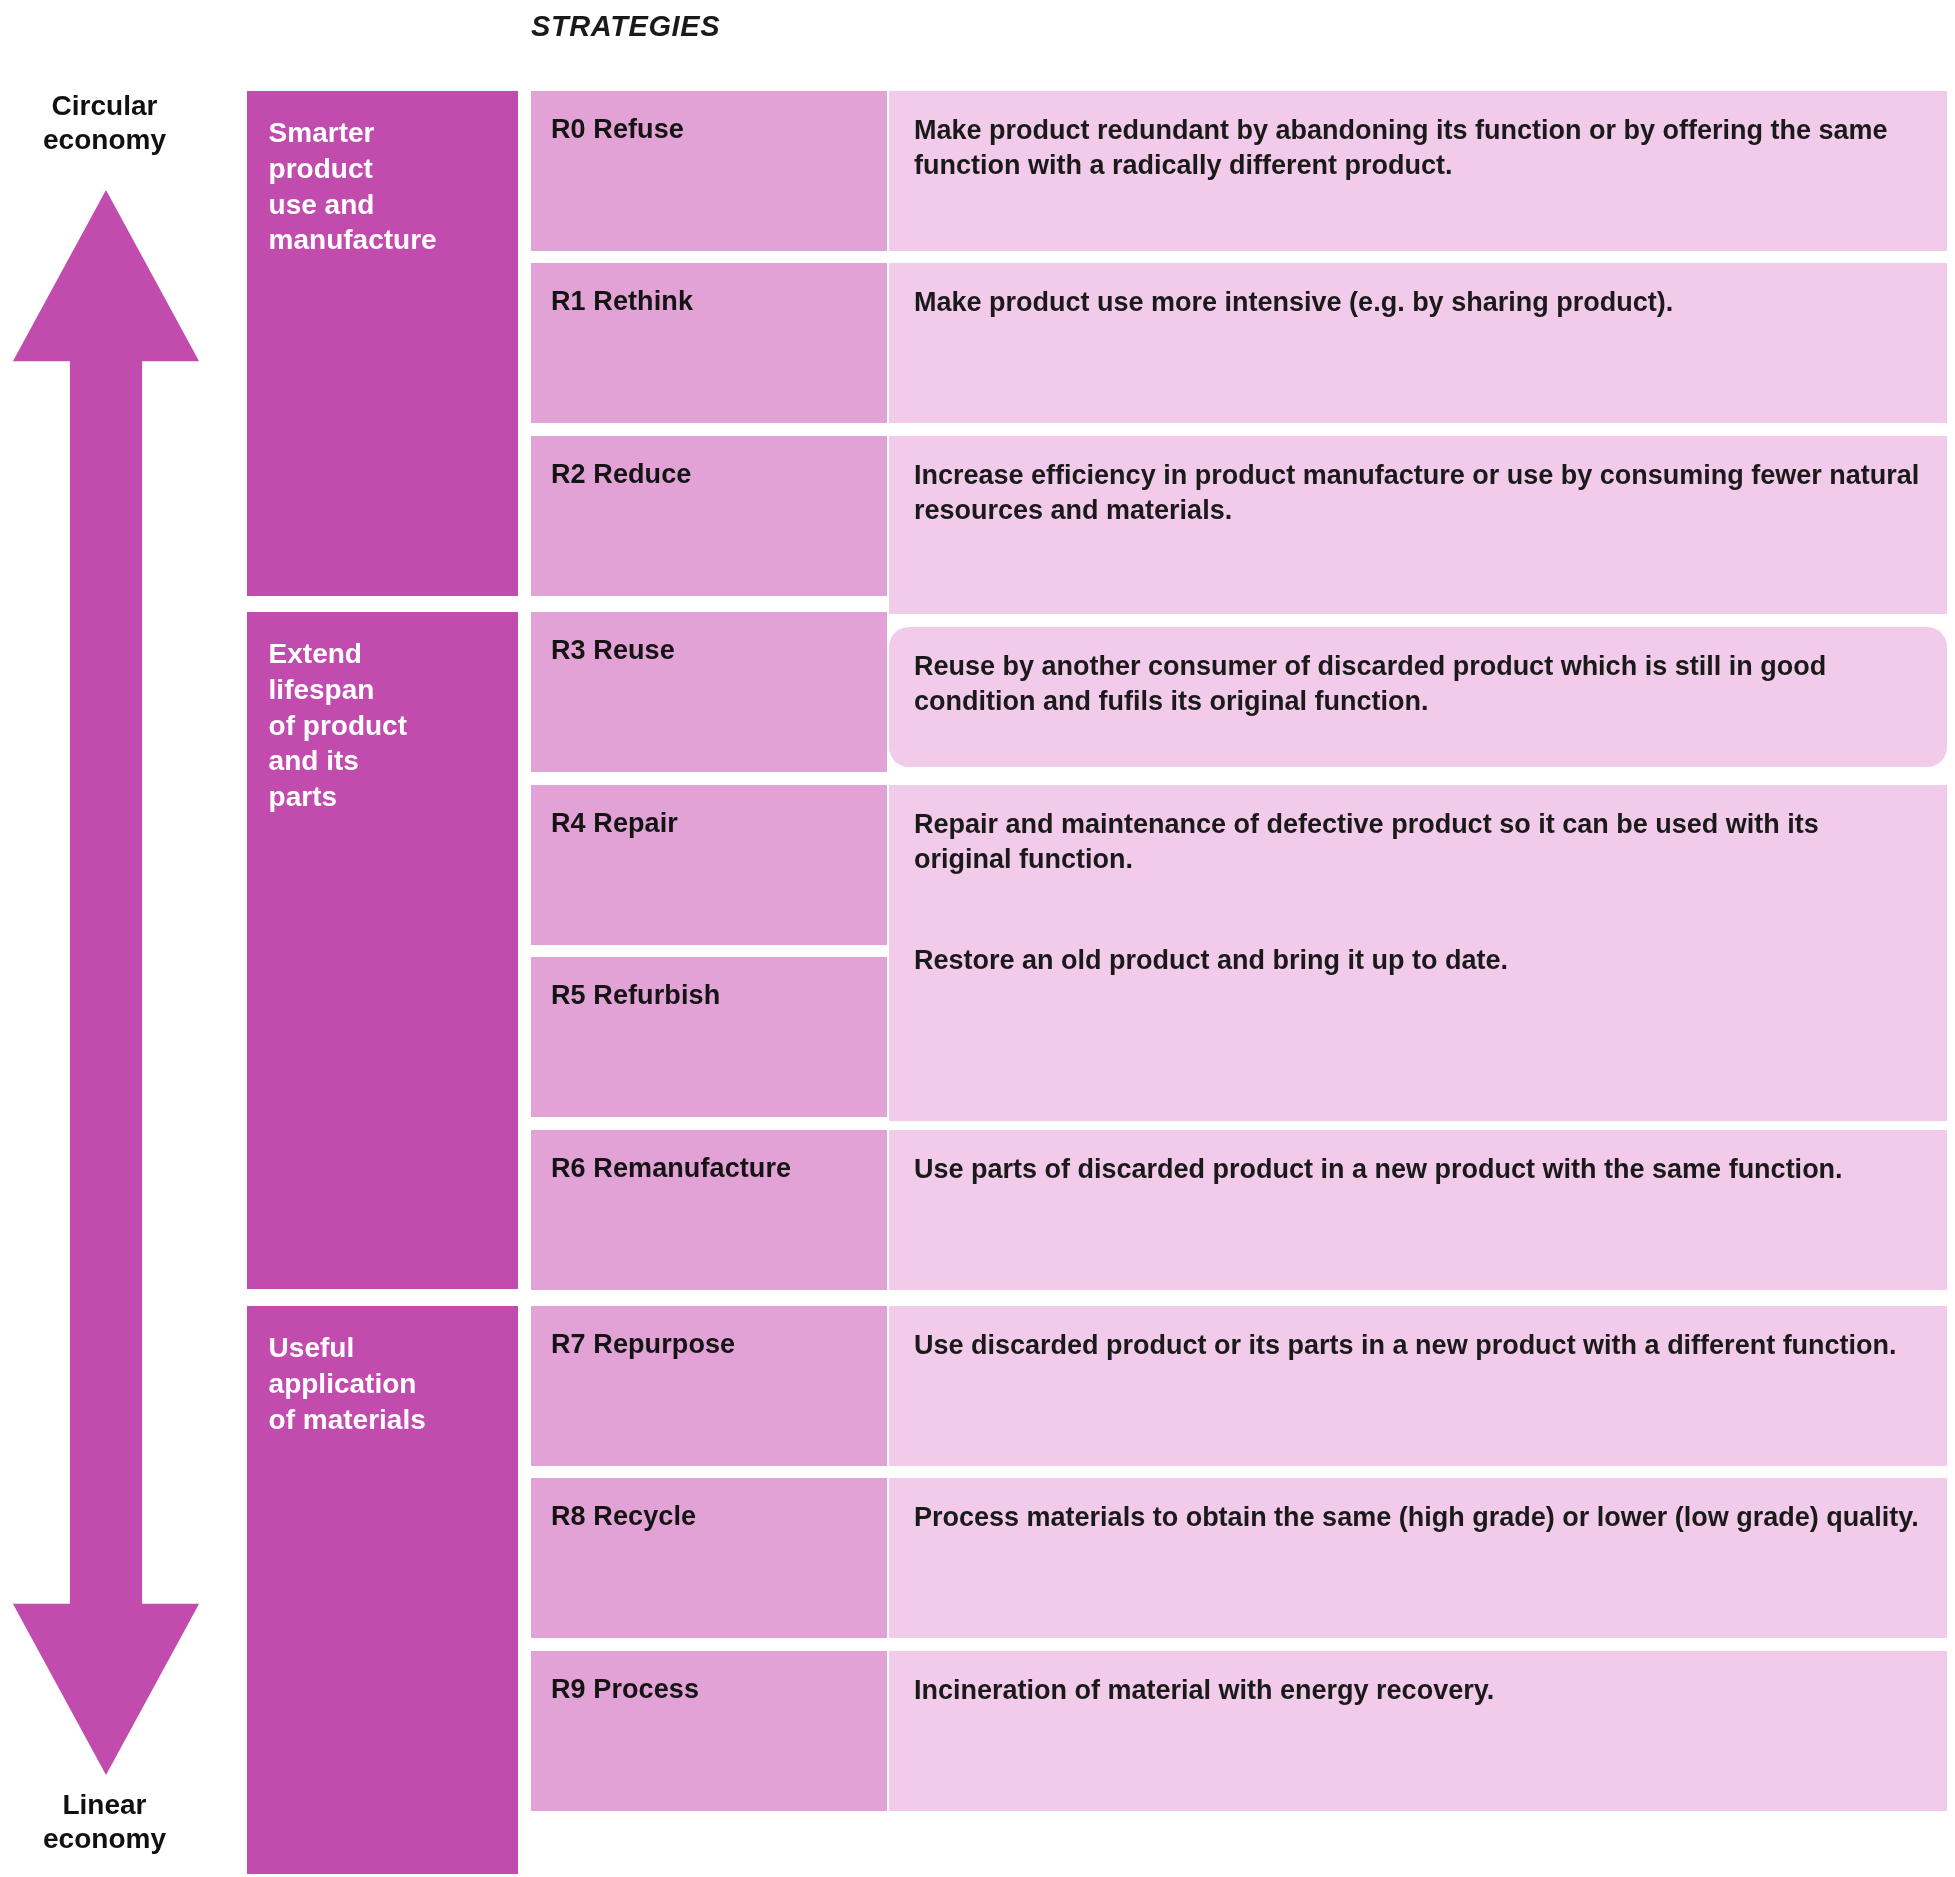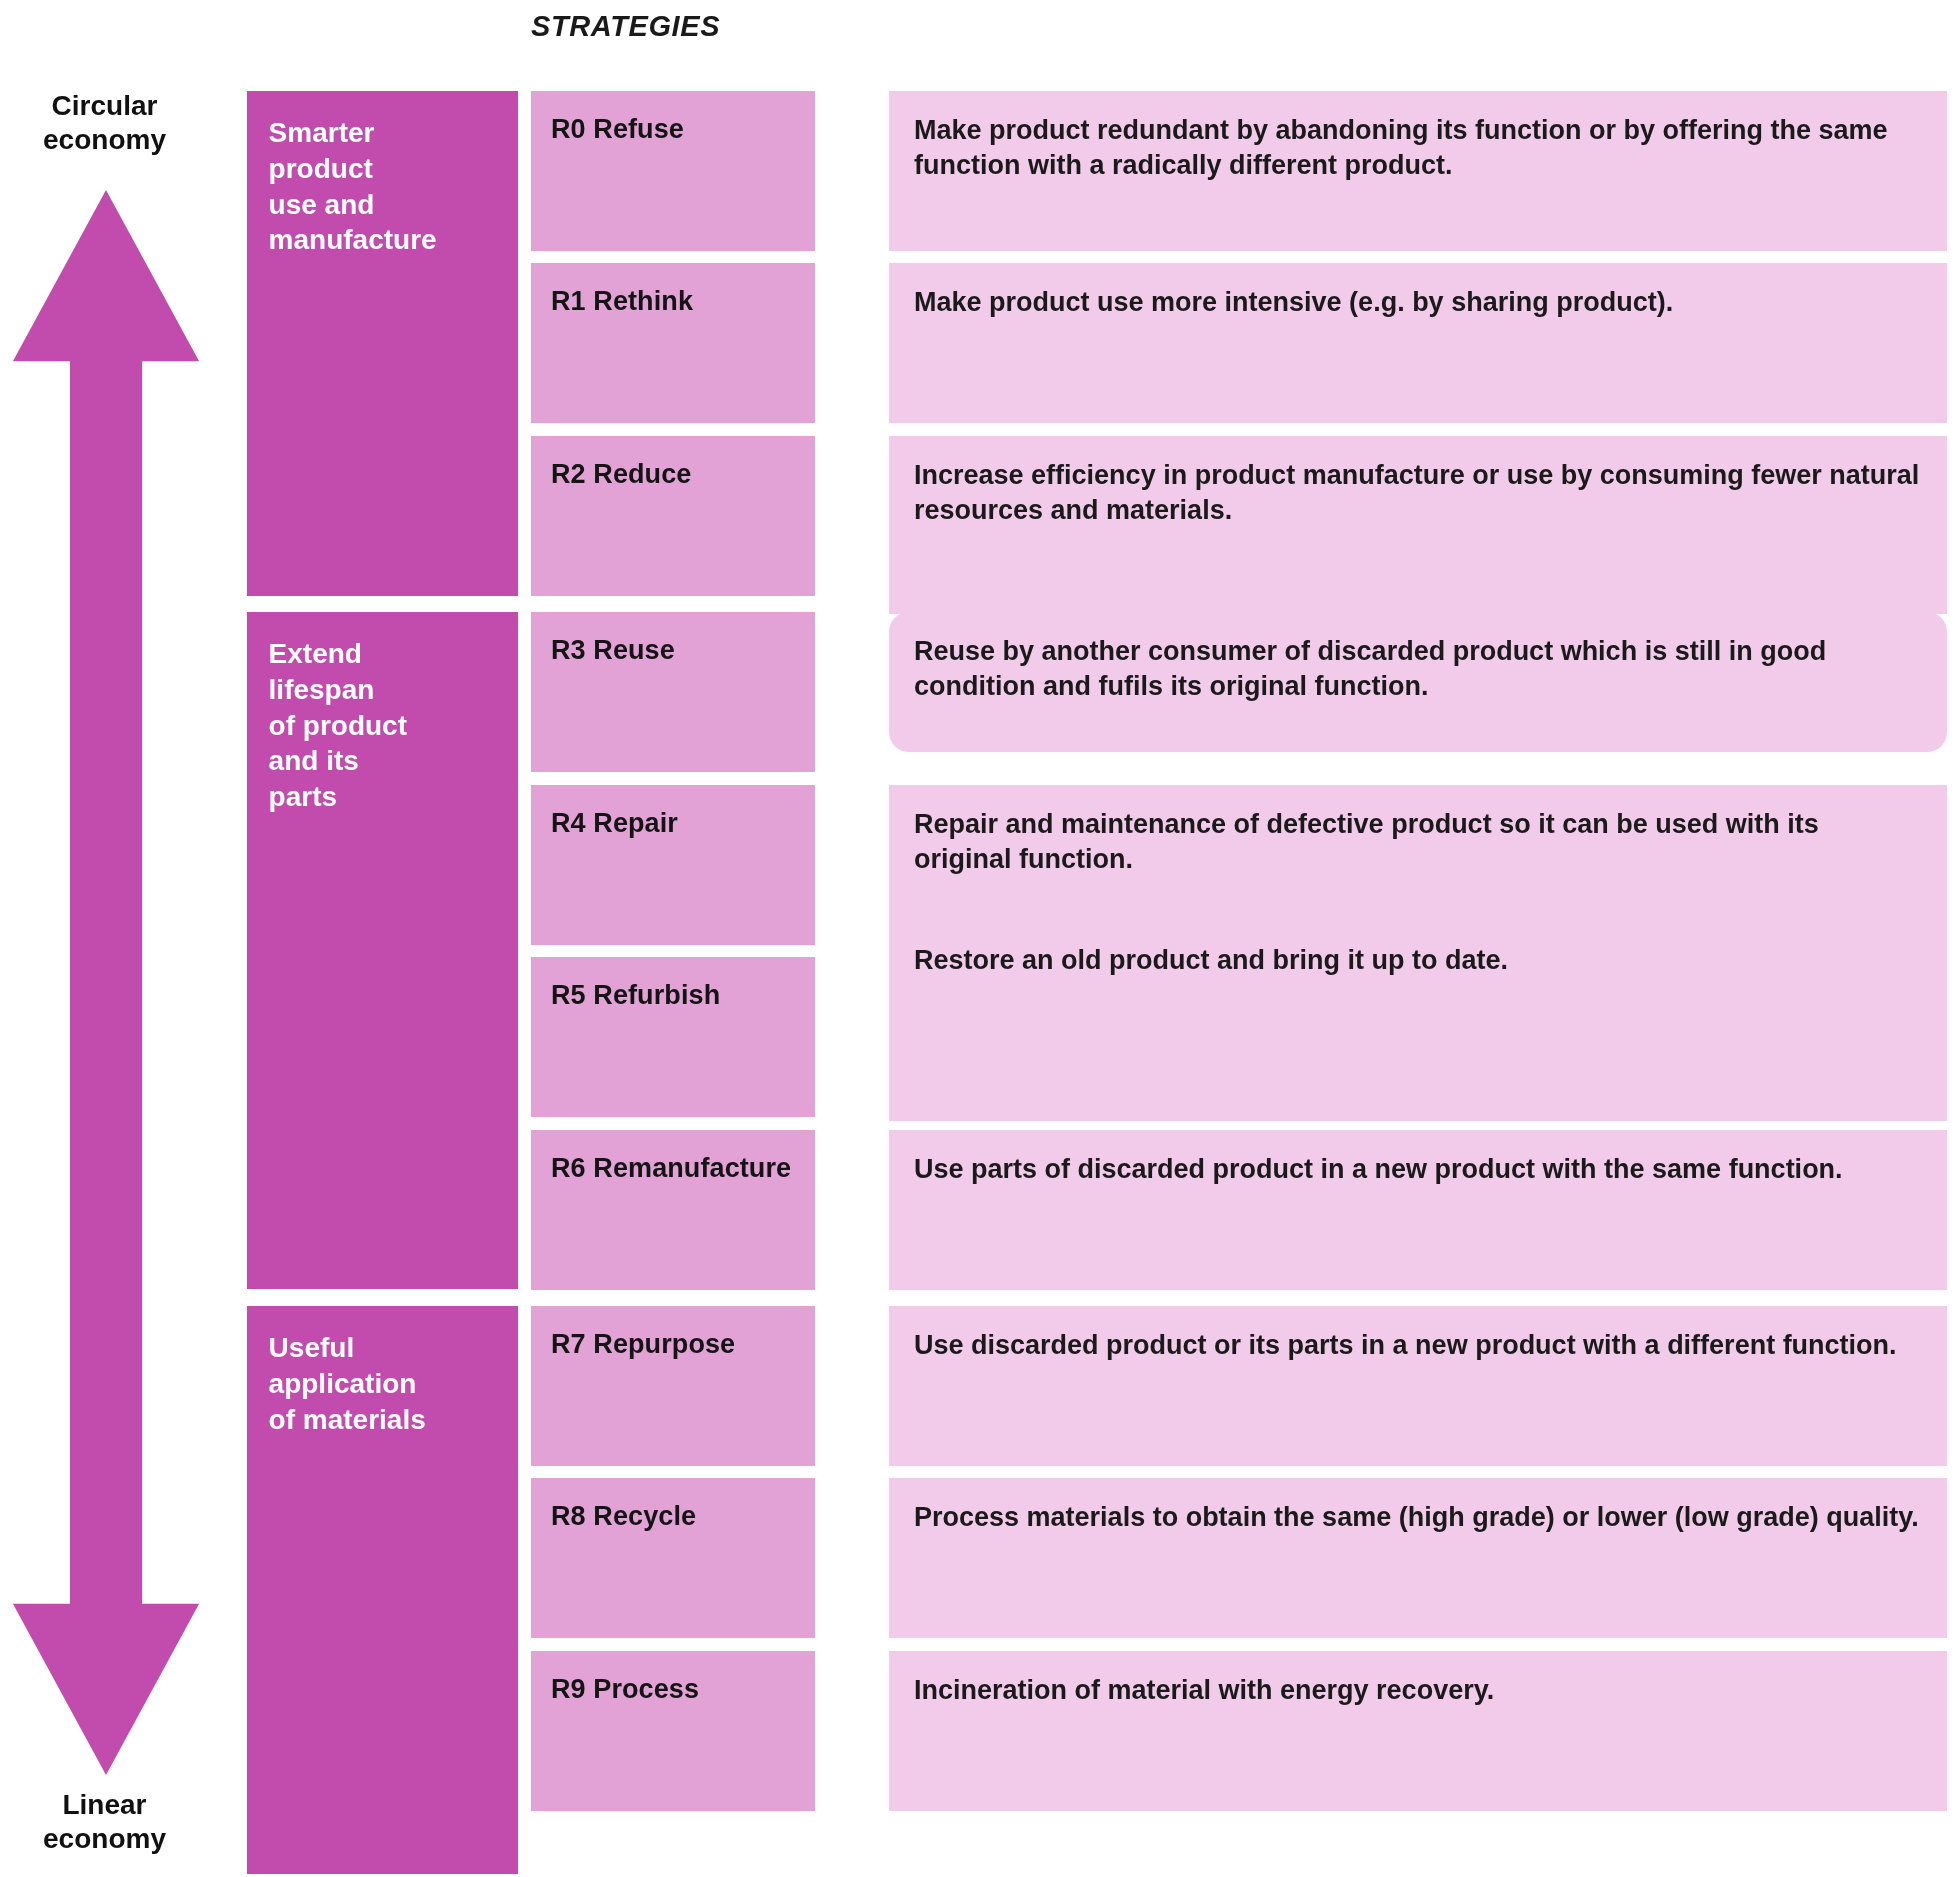"R0 Refuse" .strat-cell { width: 284px -> 356px }
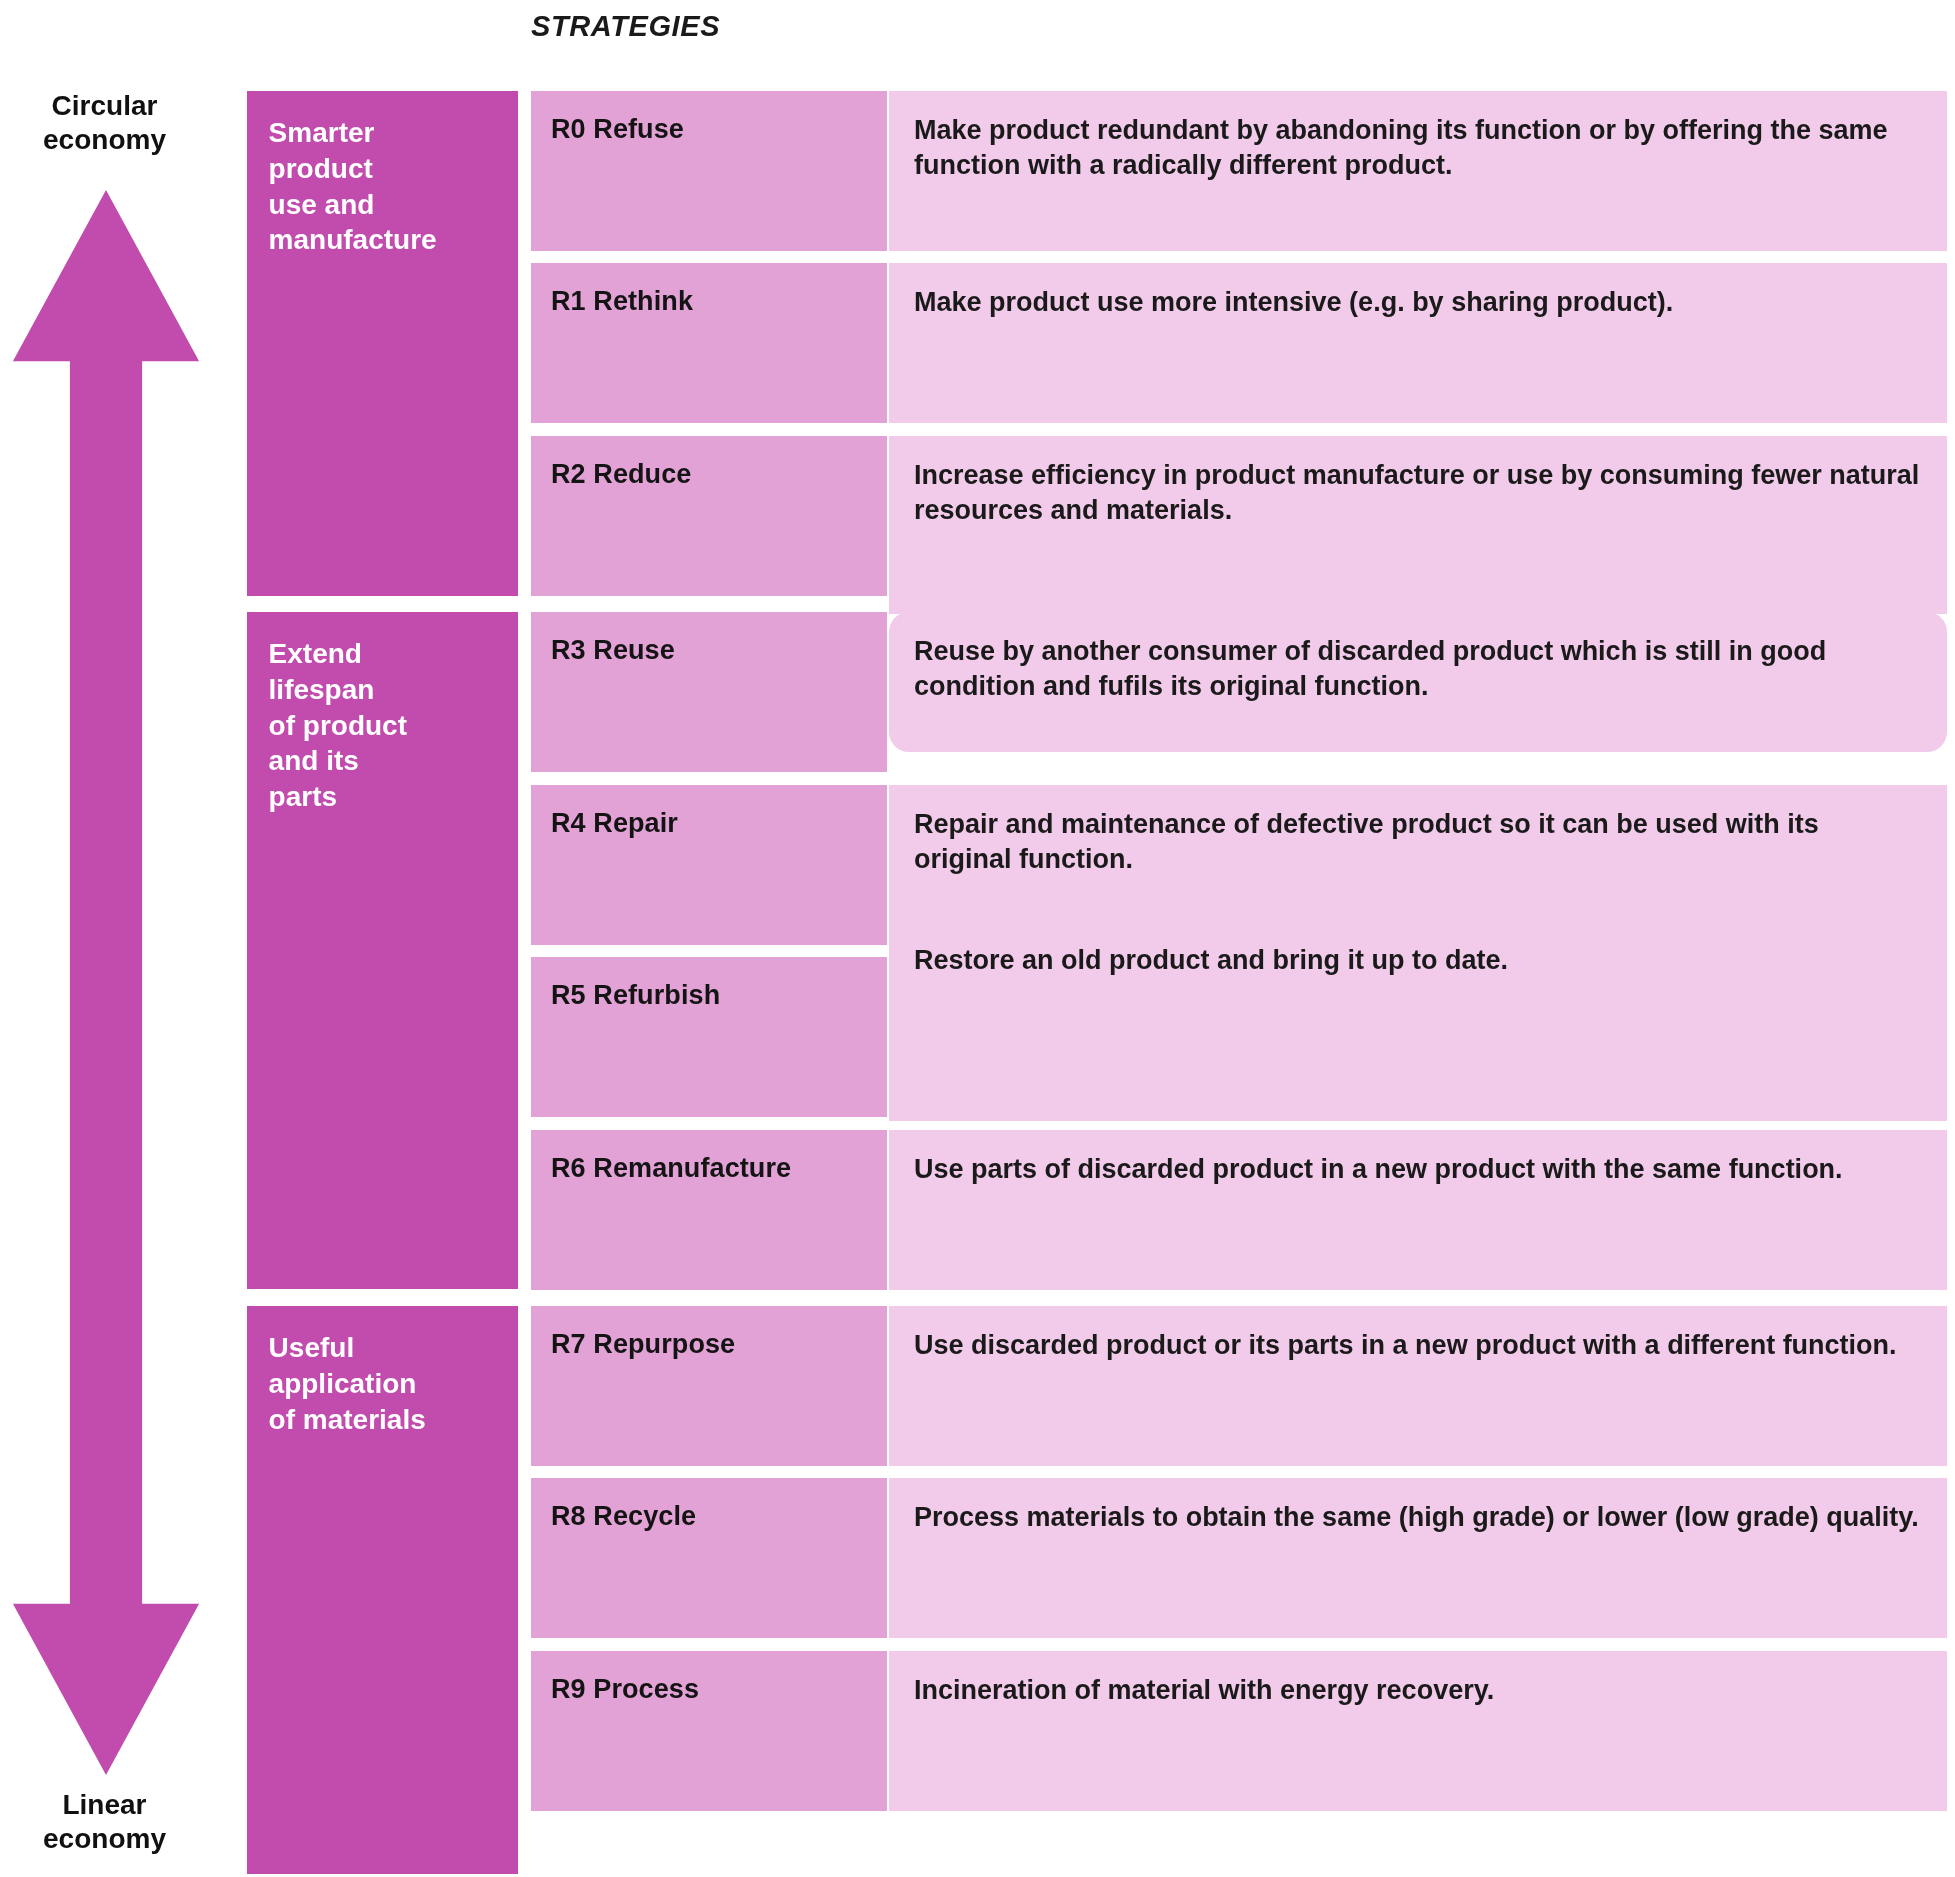"Reuse by another consumer of" div.desc-cell { top: 521px -> 536px }
